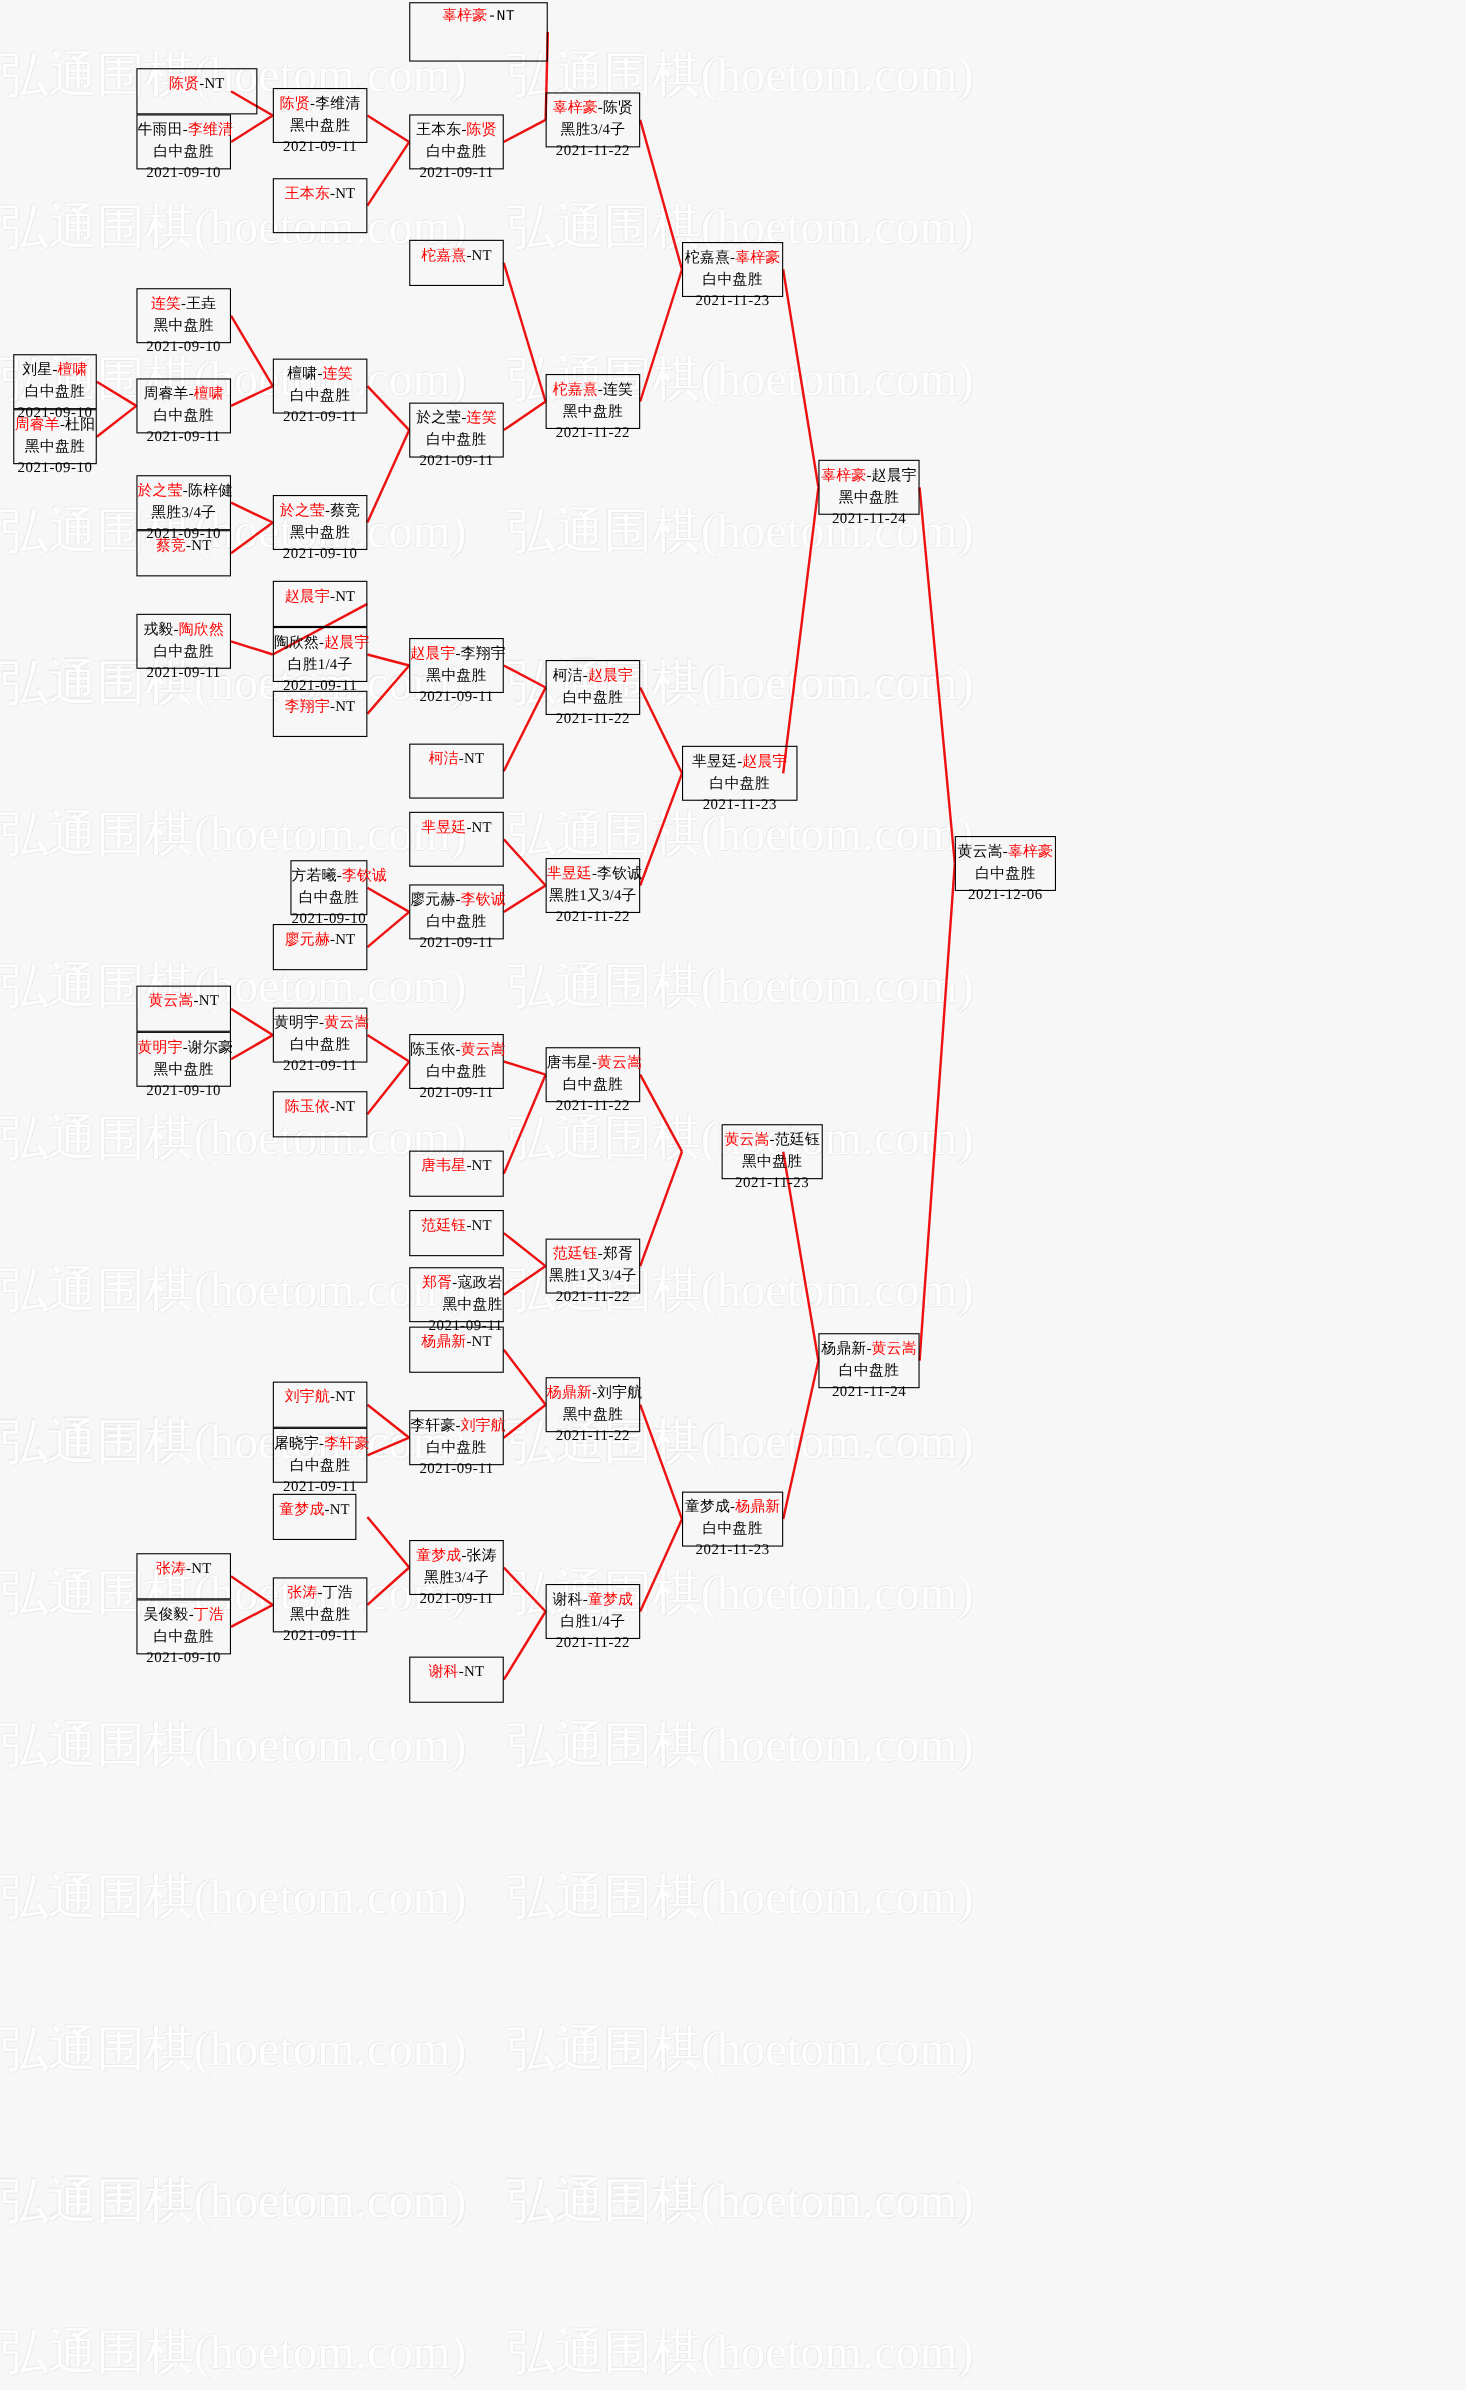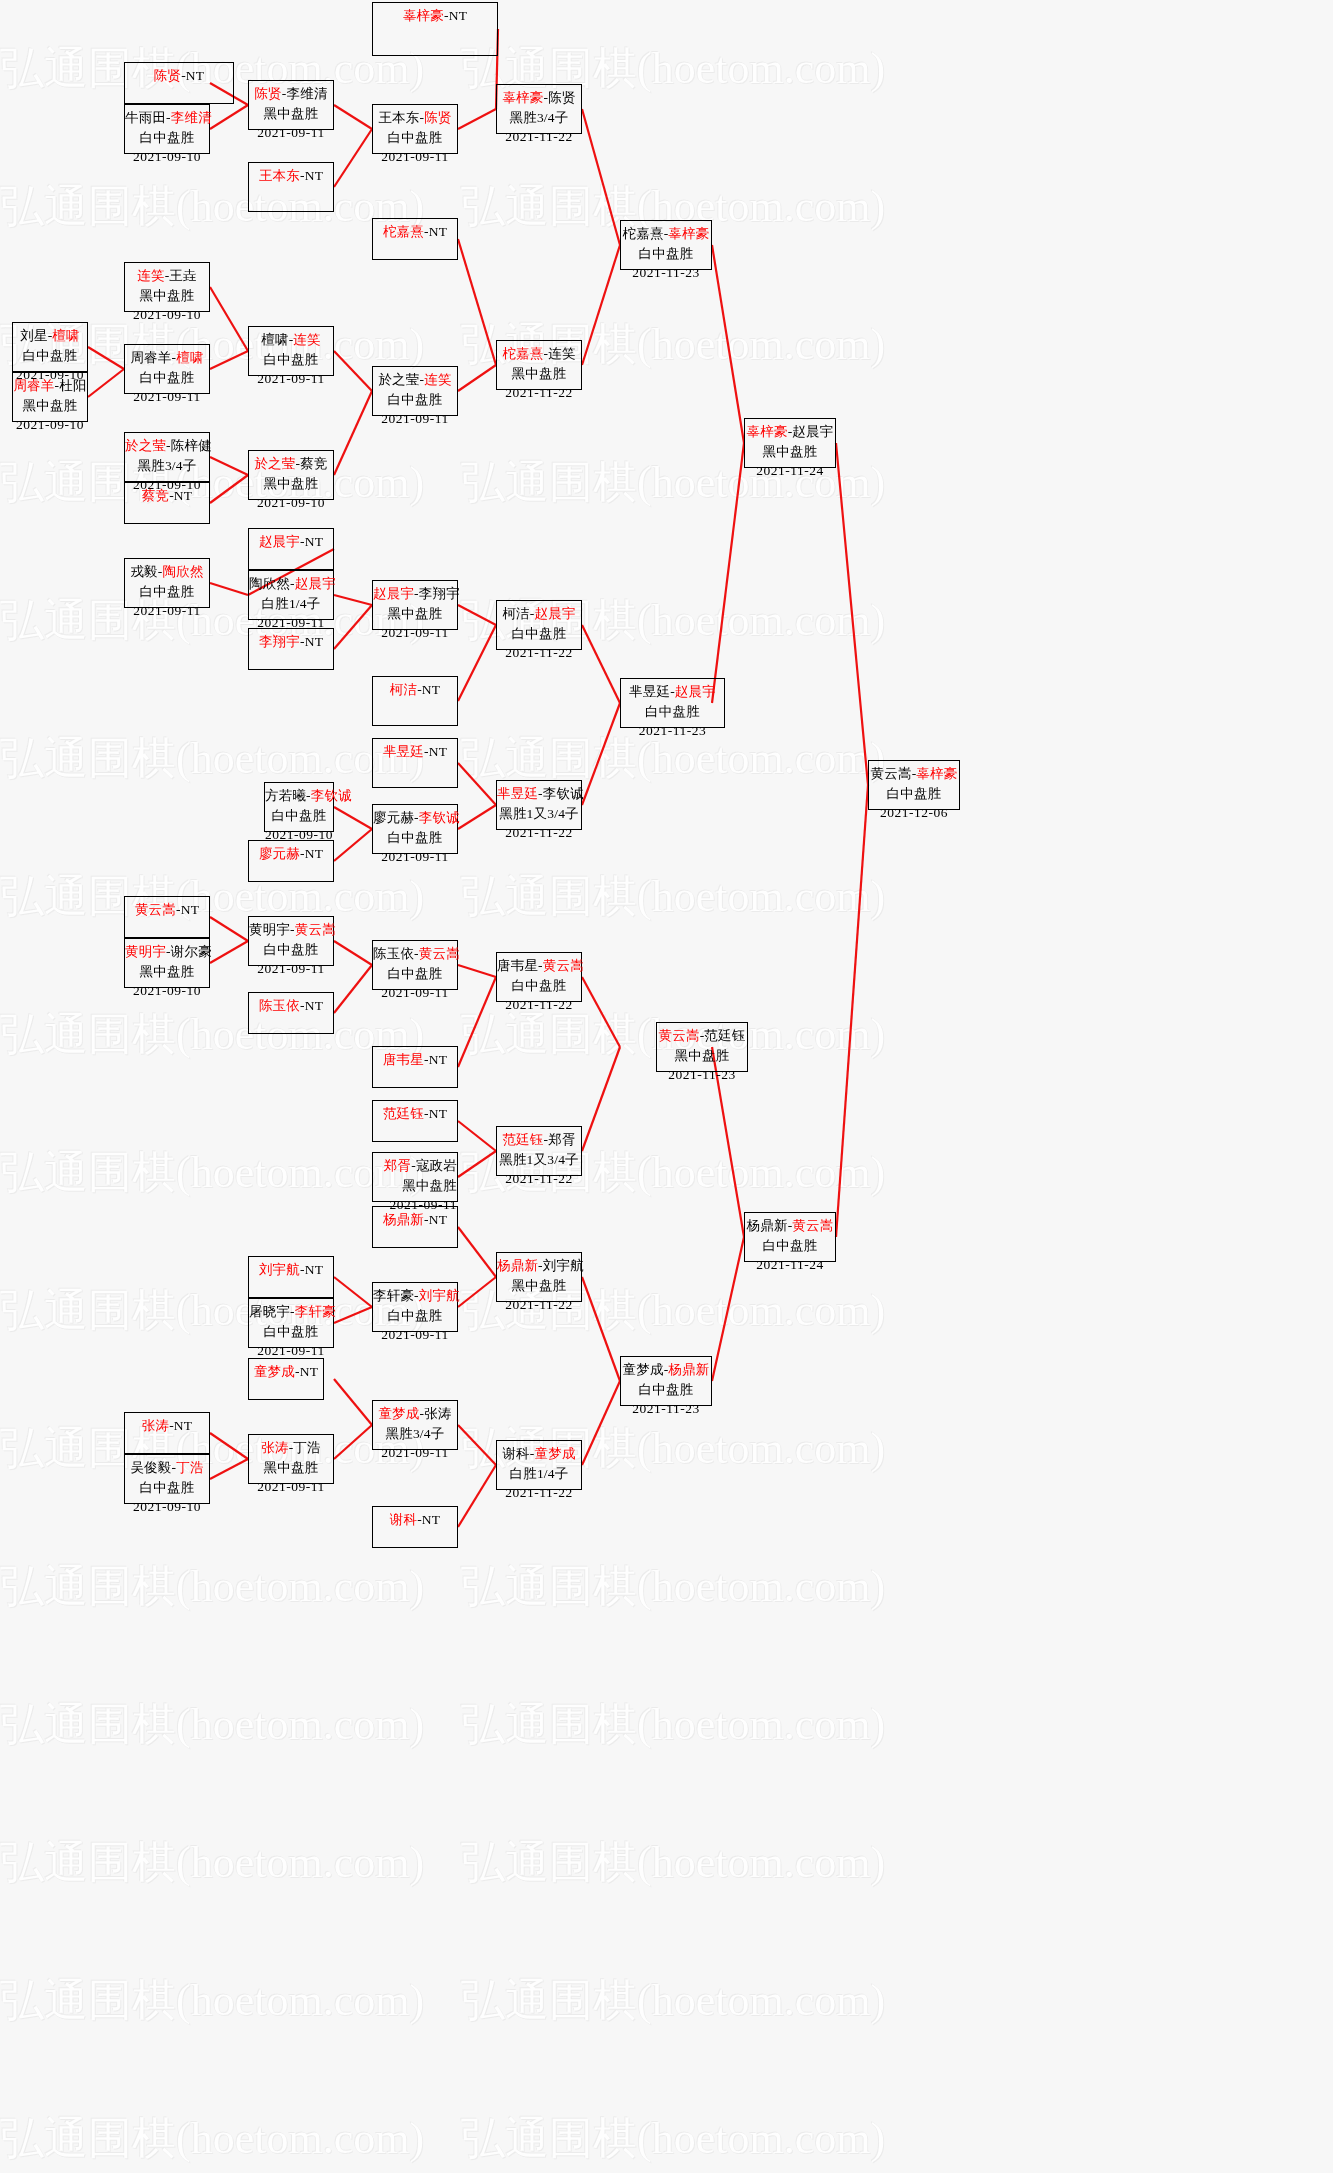"辜梓豪-NT" div.node { font-family: none -> Liberation Mono, monospace }
